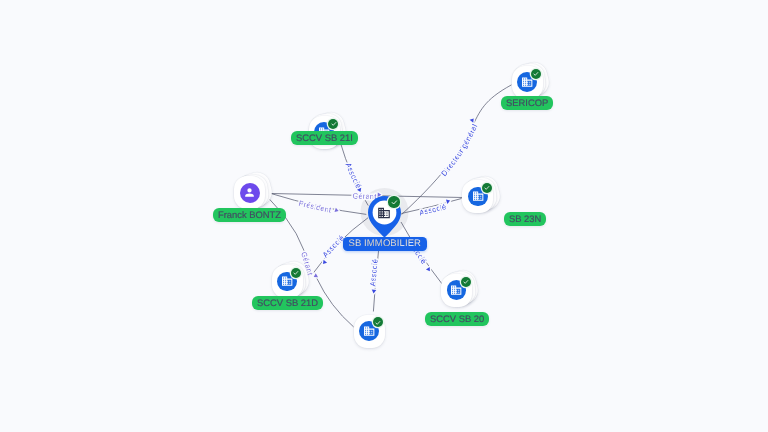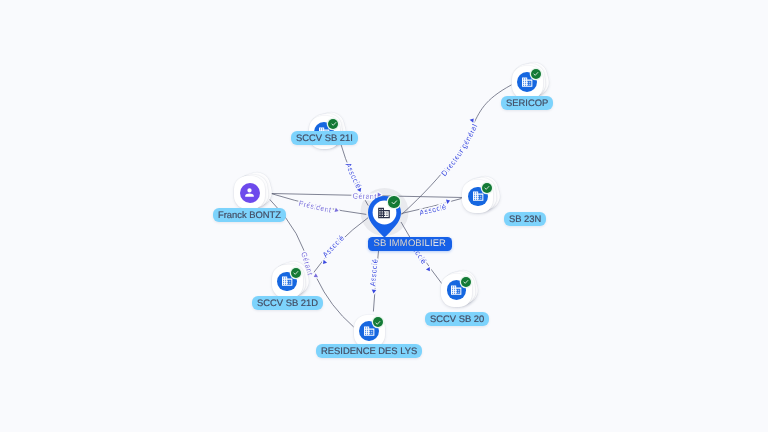"SERICOP" .nlabel { background: #7dd3fc -> #22c55e }
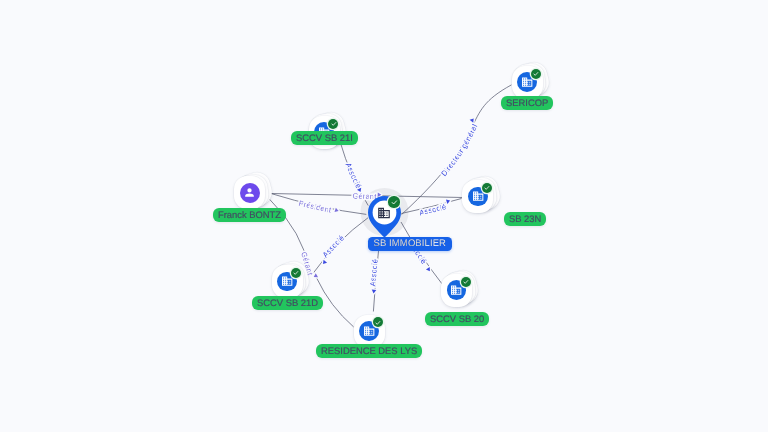"SB IMMOBILIER" div.nlabel { margin-left: 25px -> none }
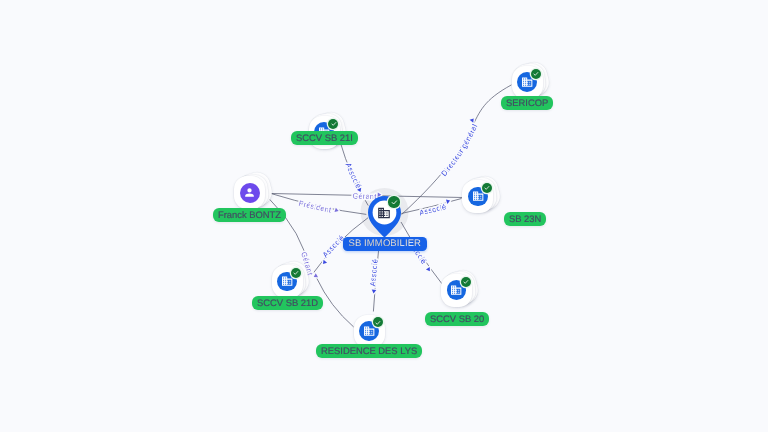"RESIDENCE DES LYS" div.nlabel { html: <div>RESIDENCE DES LYS</div> -> none }
